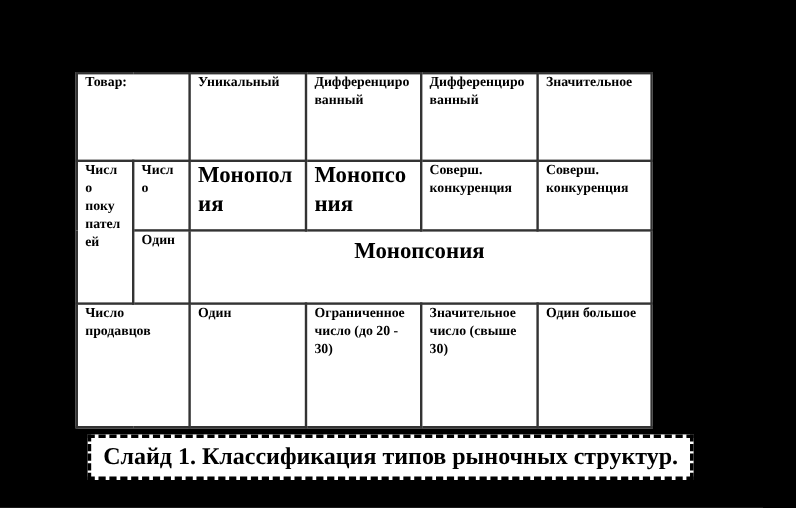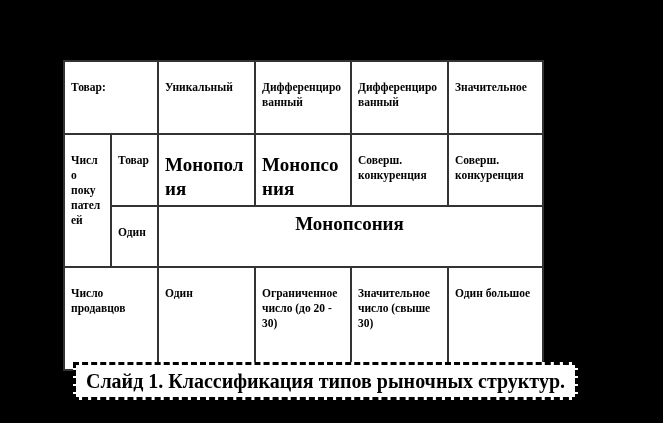"Товар:" table.mtable td { padding: 18px 8px 4px 6px -> 0 8px 4px 6px }
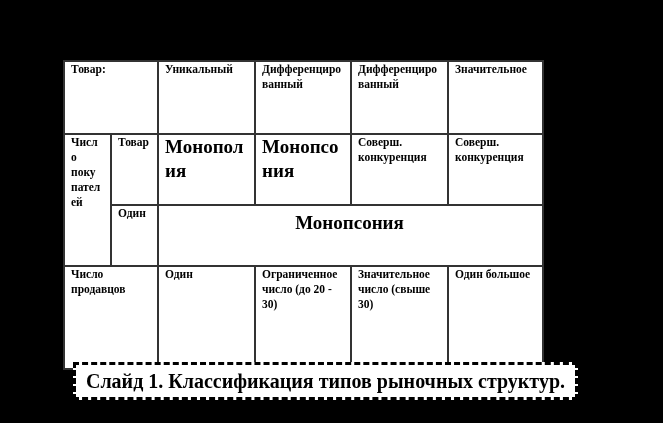"Число покупателей" tr.r2 { height: 71px -> 58px }
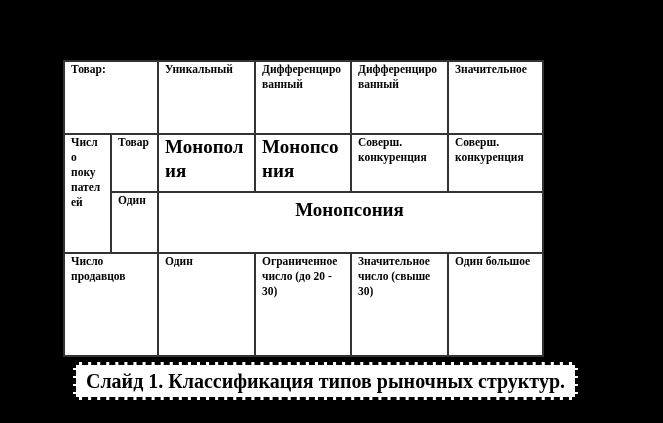"Товар" td { text: Товар -> Число }
